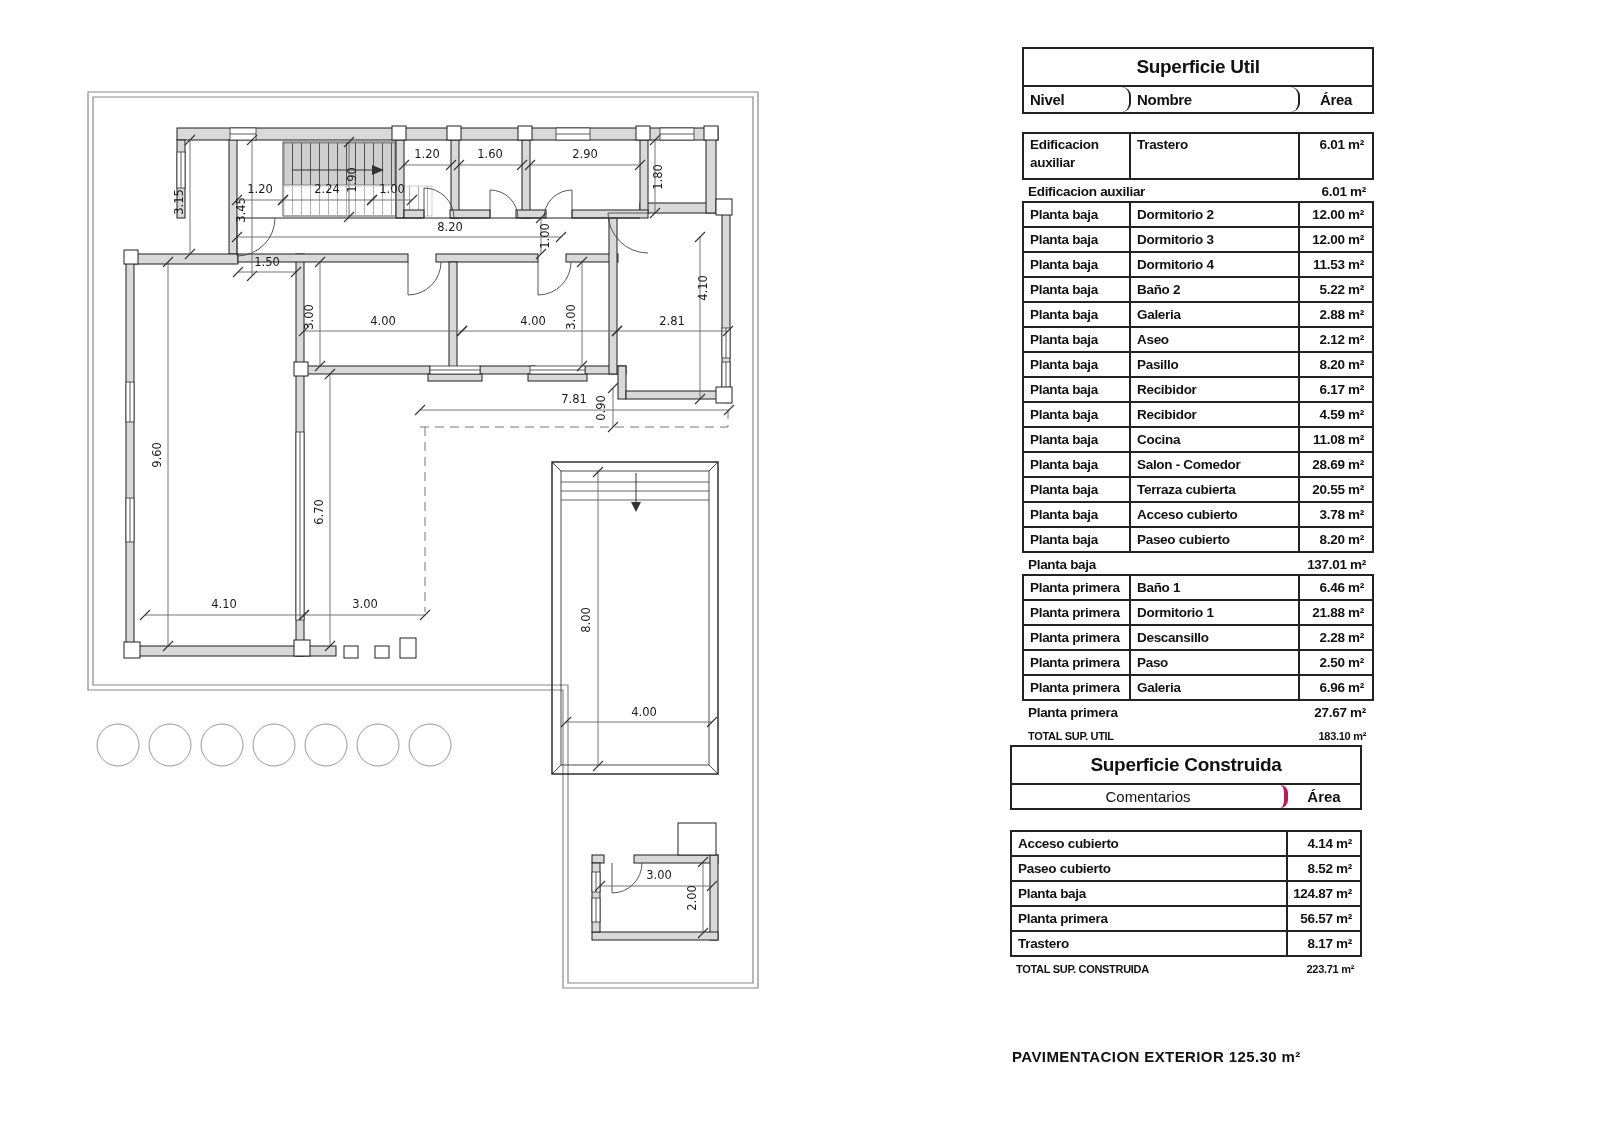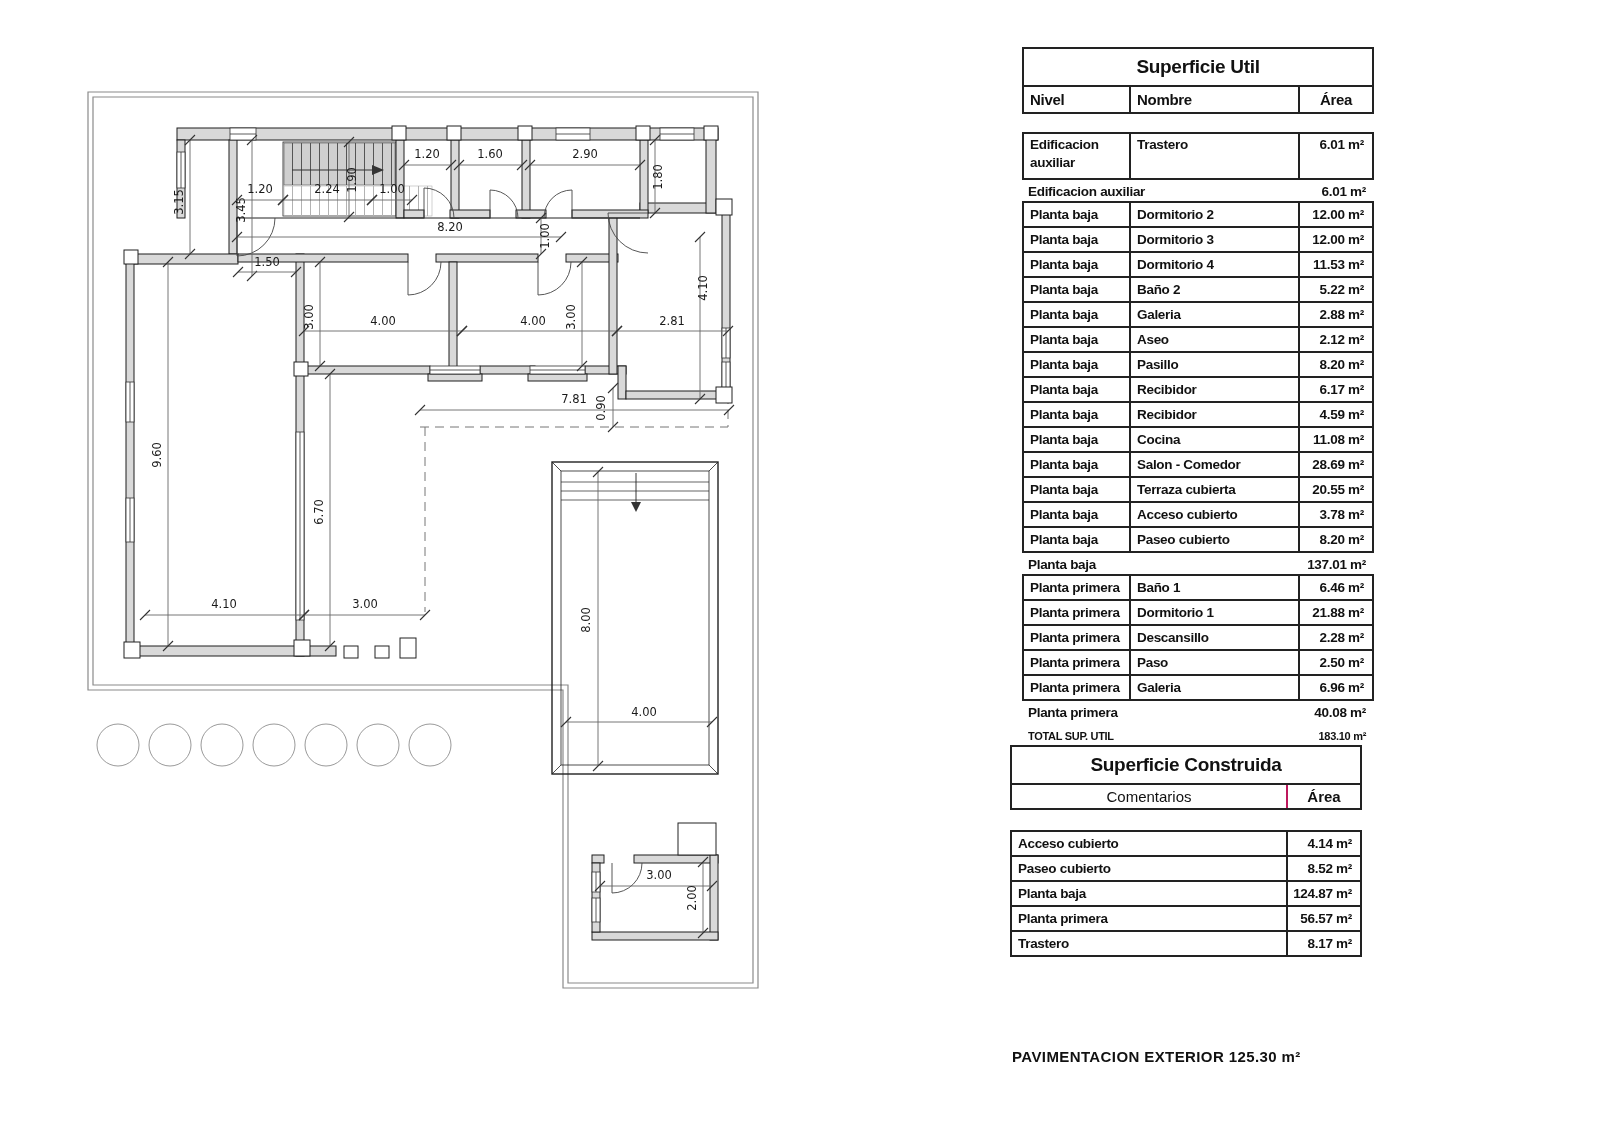"Nivel" .t-head .hc { border-radius: none -> 9px }
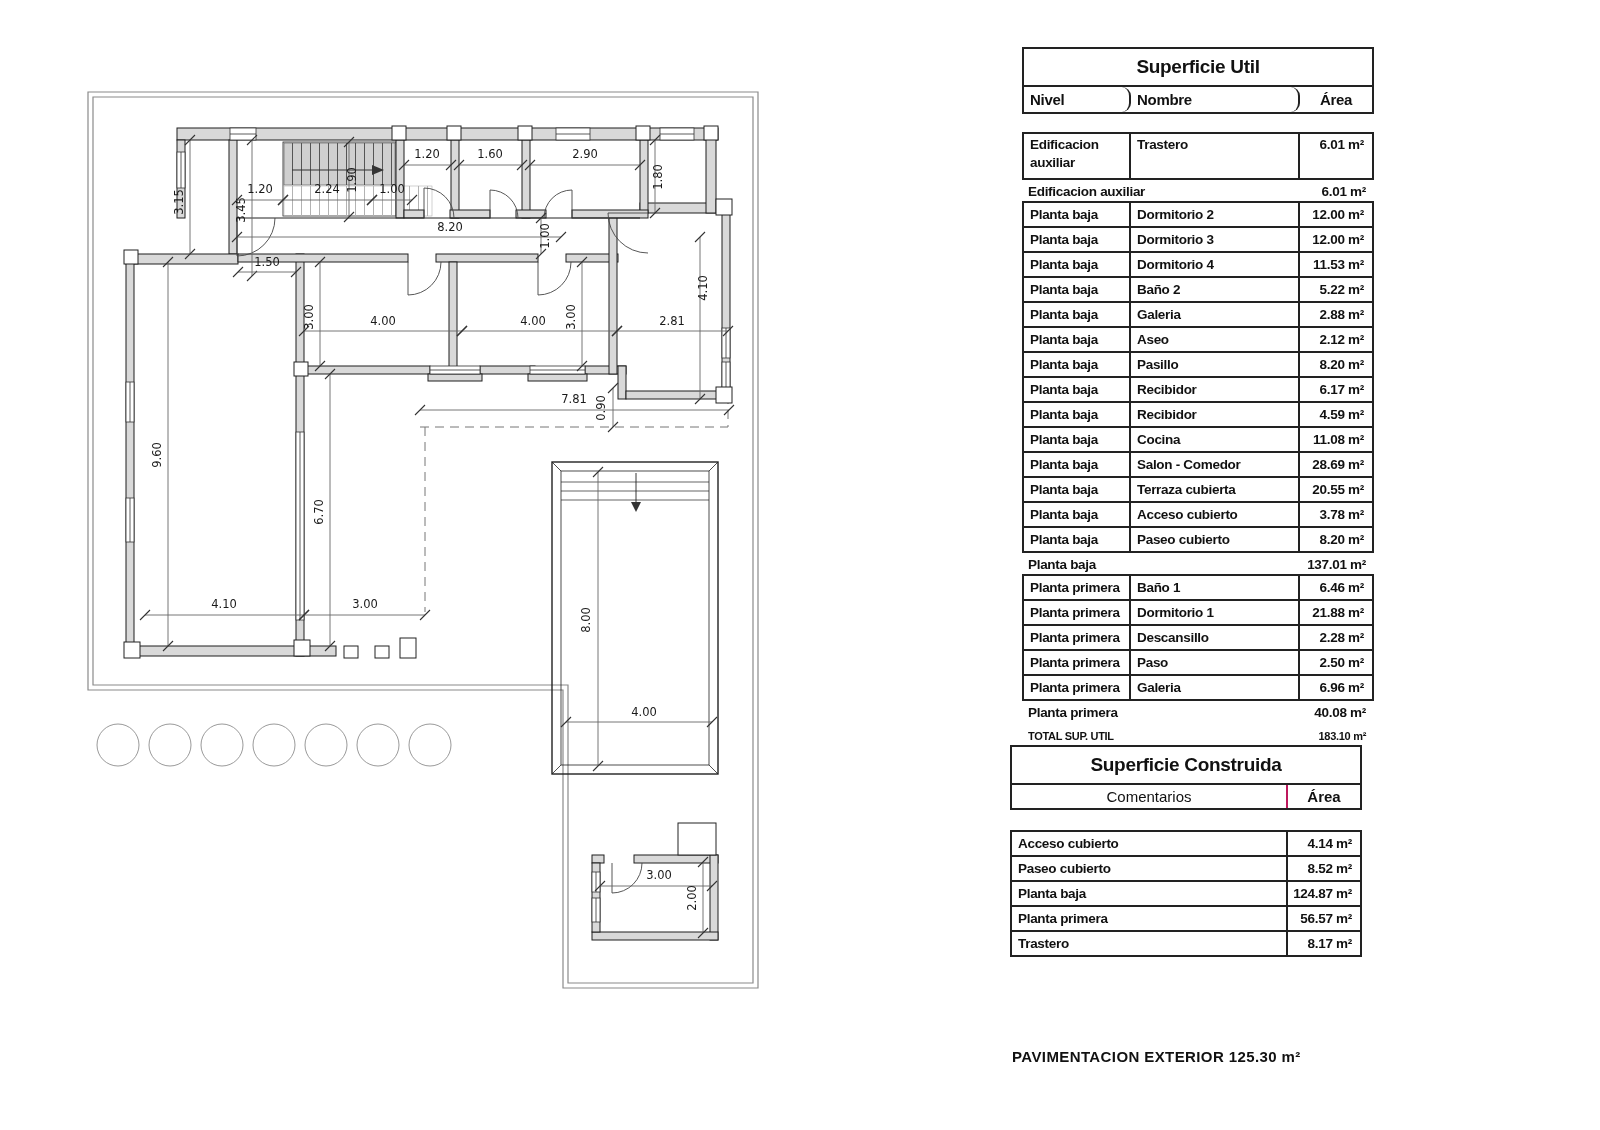"40.08 m²" div.cell { text: 40.08 -> 27.67 }
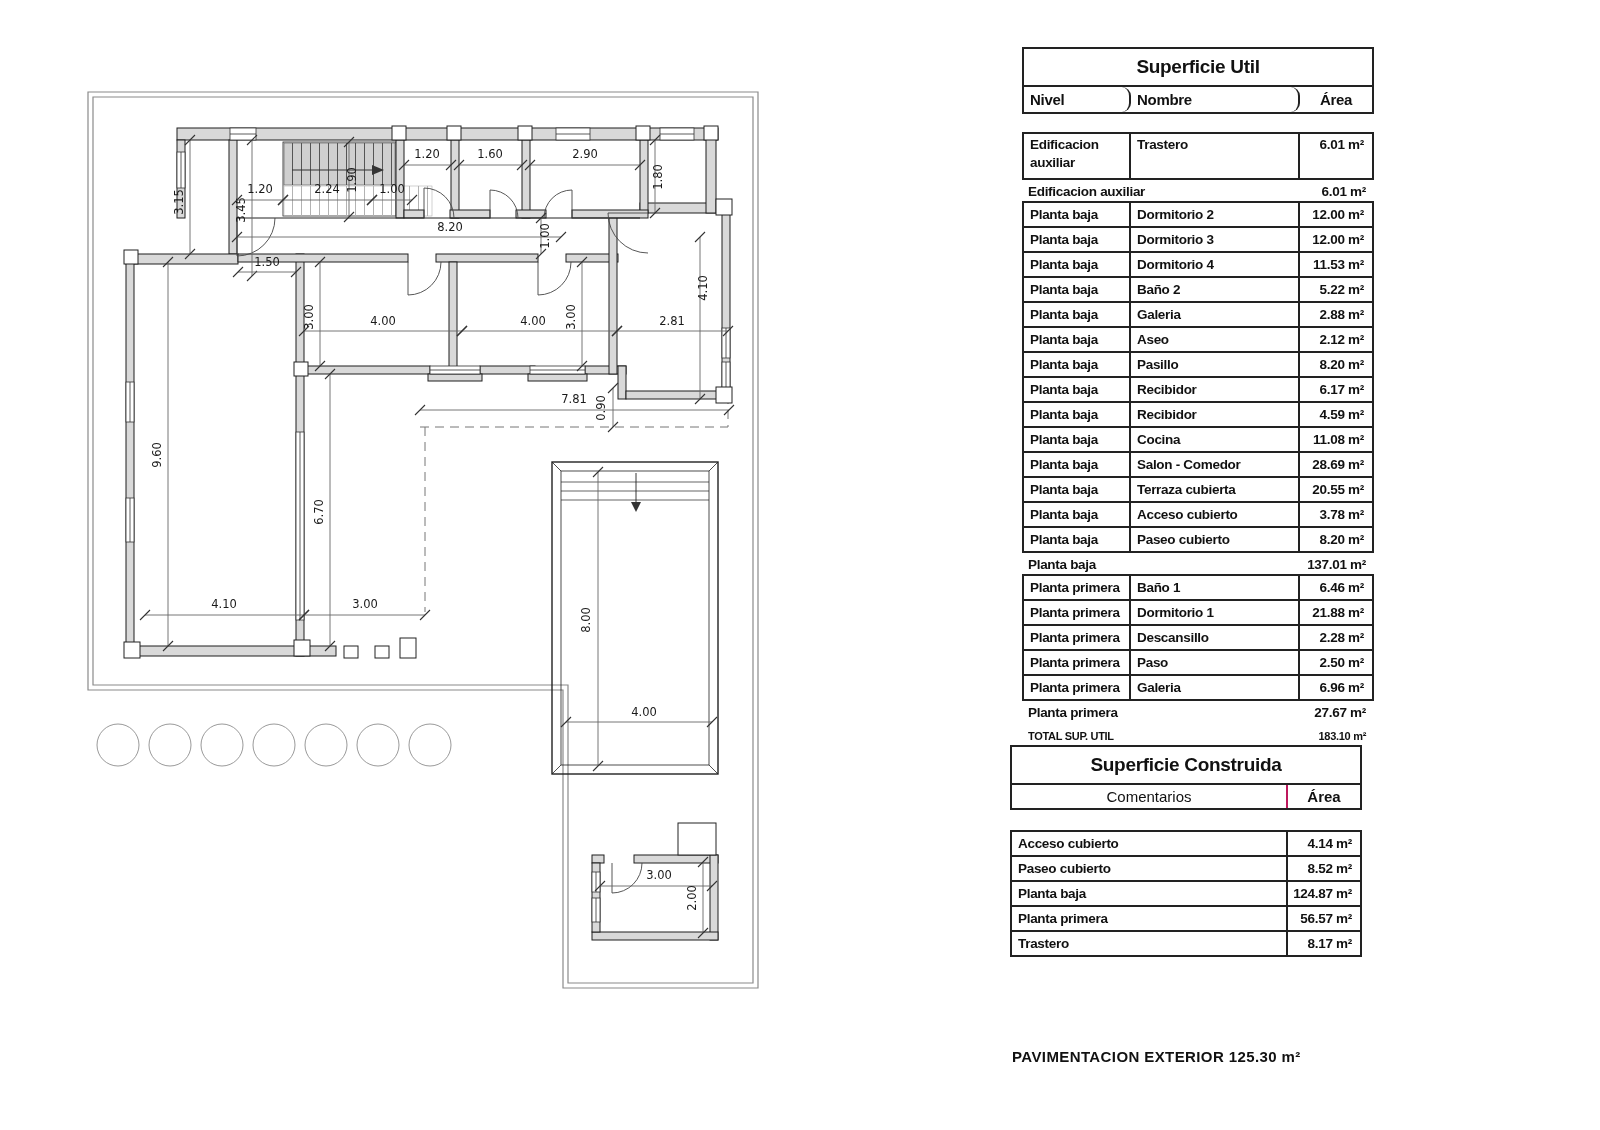"Comentarios" .c-head .hc.b1 { border-radius: none -> 8px; border-right: 2px solid #be185d -> 4px solid #be185d }
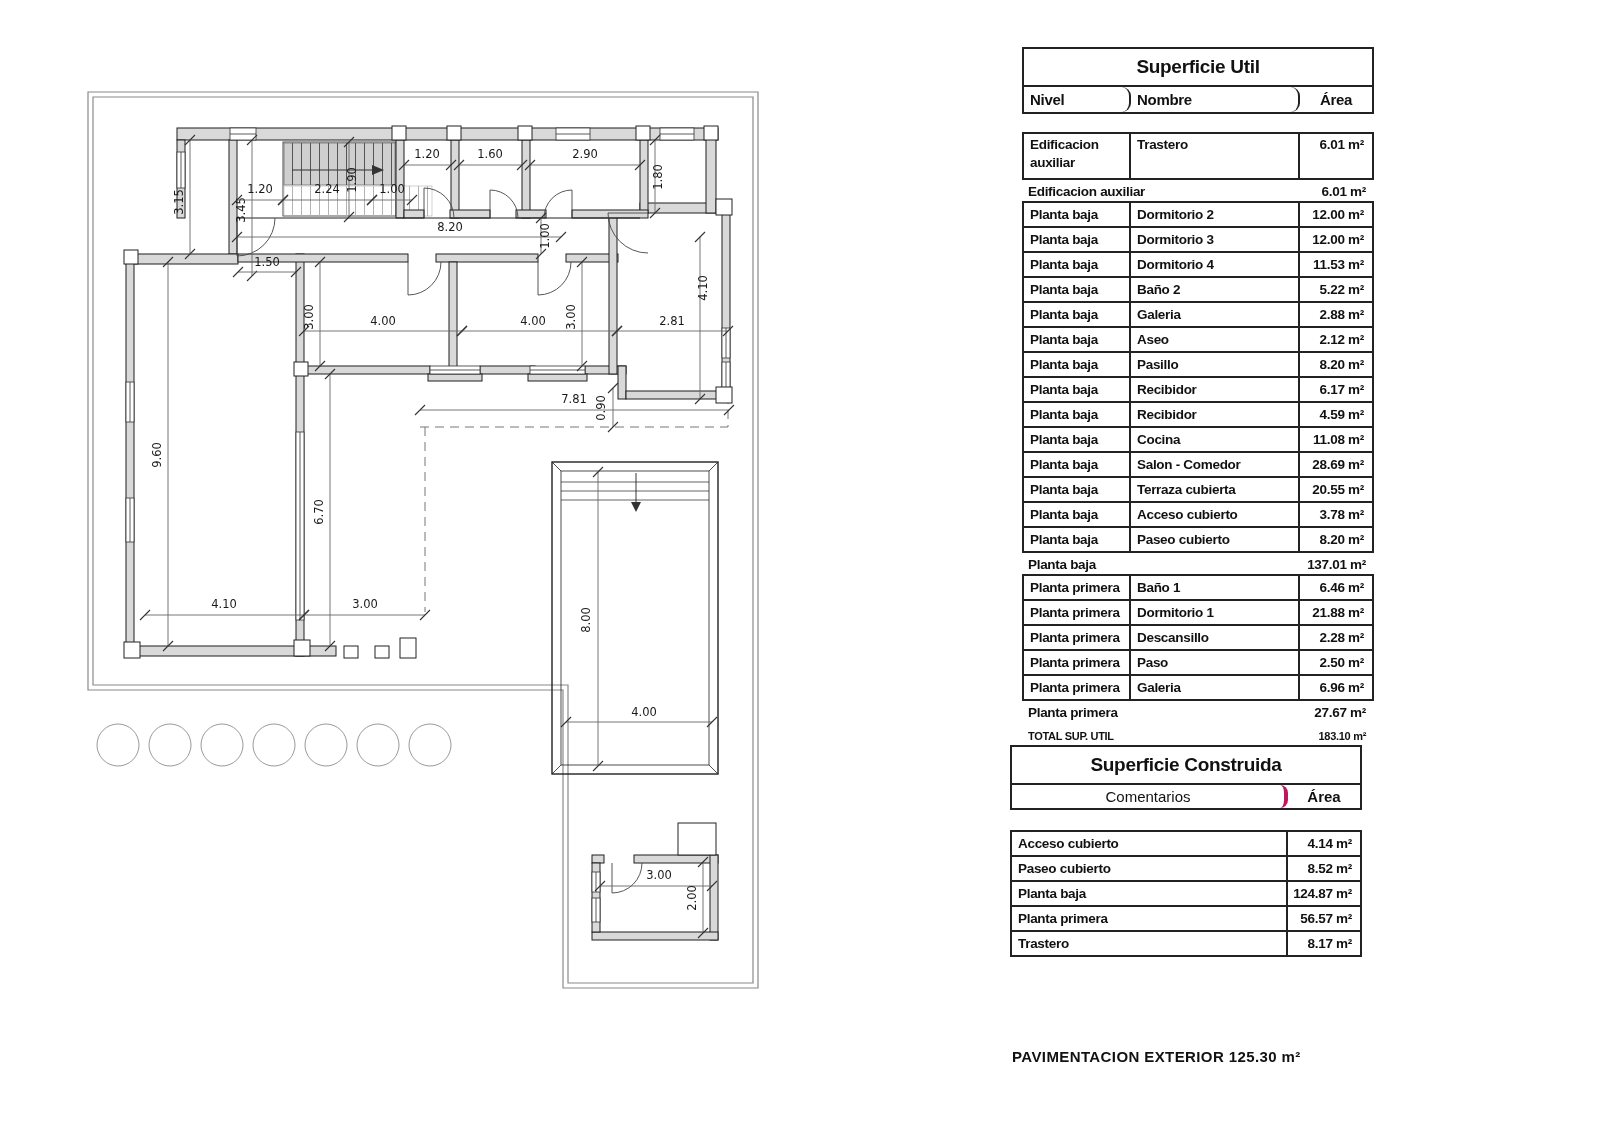"TOTAL SUP. CONSTRUIDA" div.t-total { html: none -> <div> <div>TOTAL SUP. CONSTRUIDA</div> <div>223.71 m²</div> </div> }
